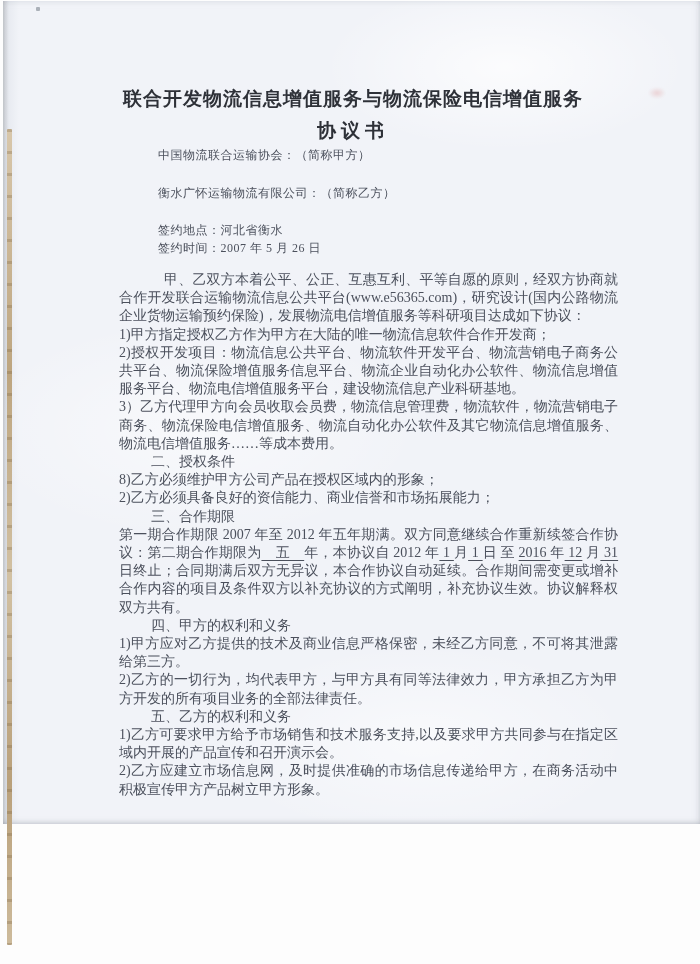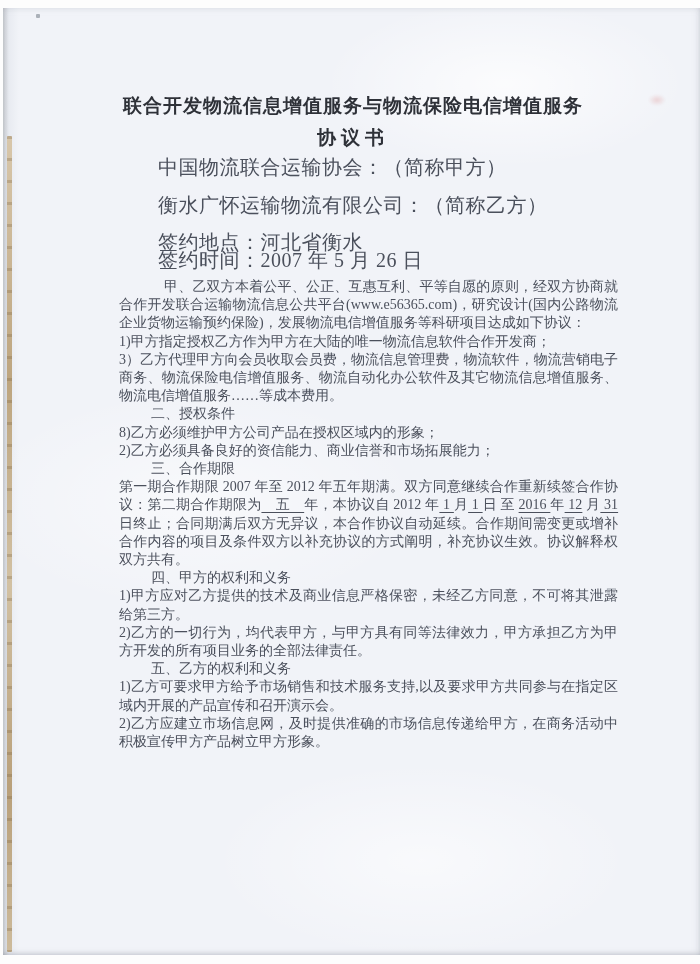"联合开发物流信息增值服务与物流保险电信增值服务" .paper { height: 947px -> 823px; top: 8px -> 1px }
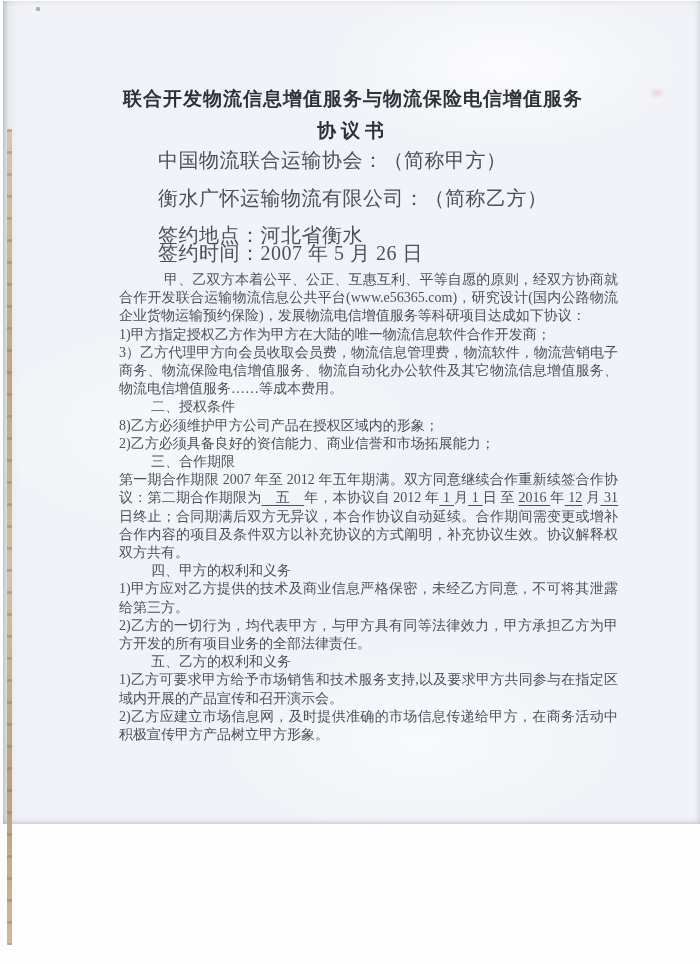"中国物流联合运输协会：（简称甲方）" .intro-line { font-size: 20px -> 12px }
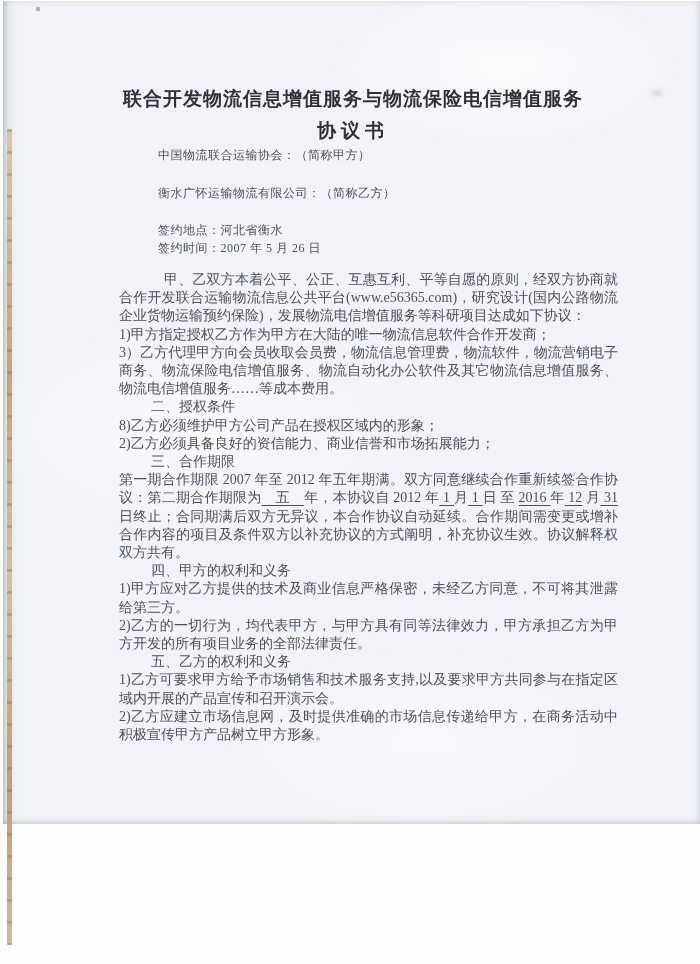"2)授权开发项目：物流信息公共平台、物流软件开发平台、物流营销电子商务公共平台、" p { html: none -> <p>2)授权开发项目：物流信息公共平台、物流软件开发平台、物流营销电子商务公共平台、物流保险增值服务信息平台、物流企业自动化办公软件、物流信息增值服务平台、物流电信增值服务平台，建设物流信息产业科研基地。</p> }
